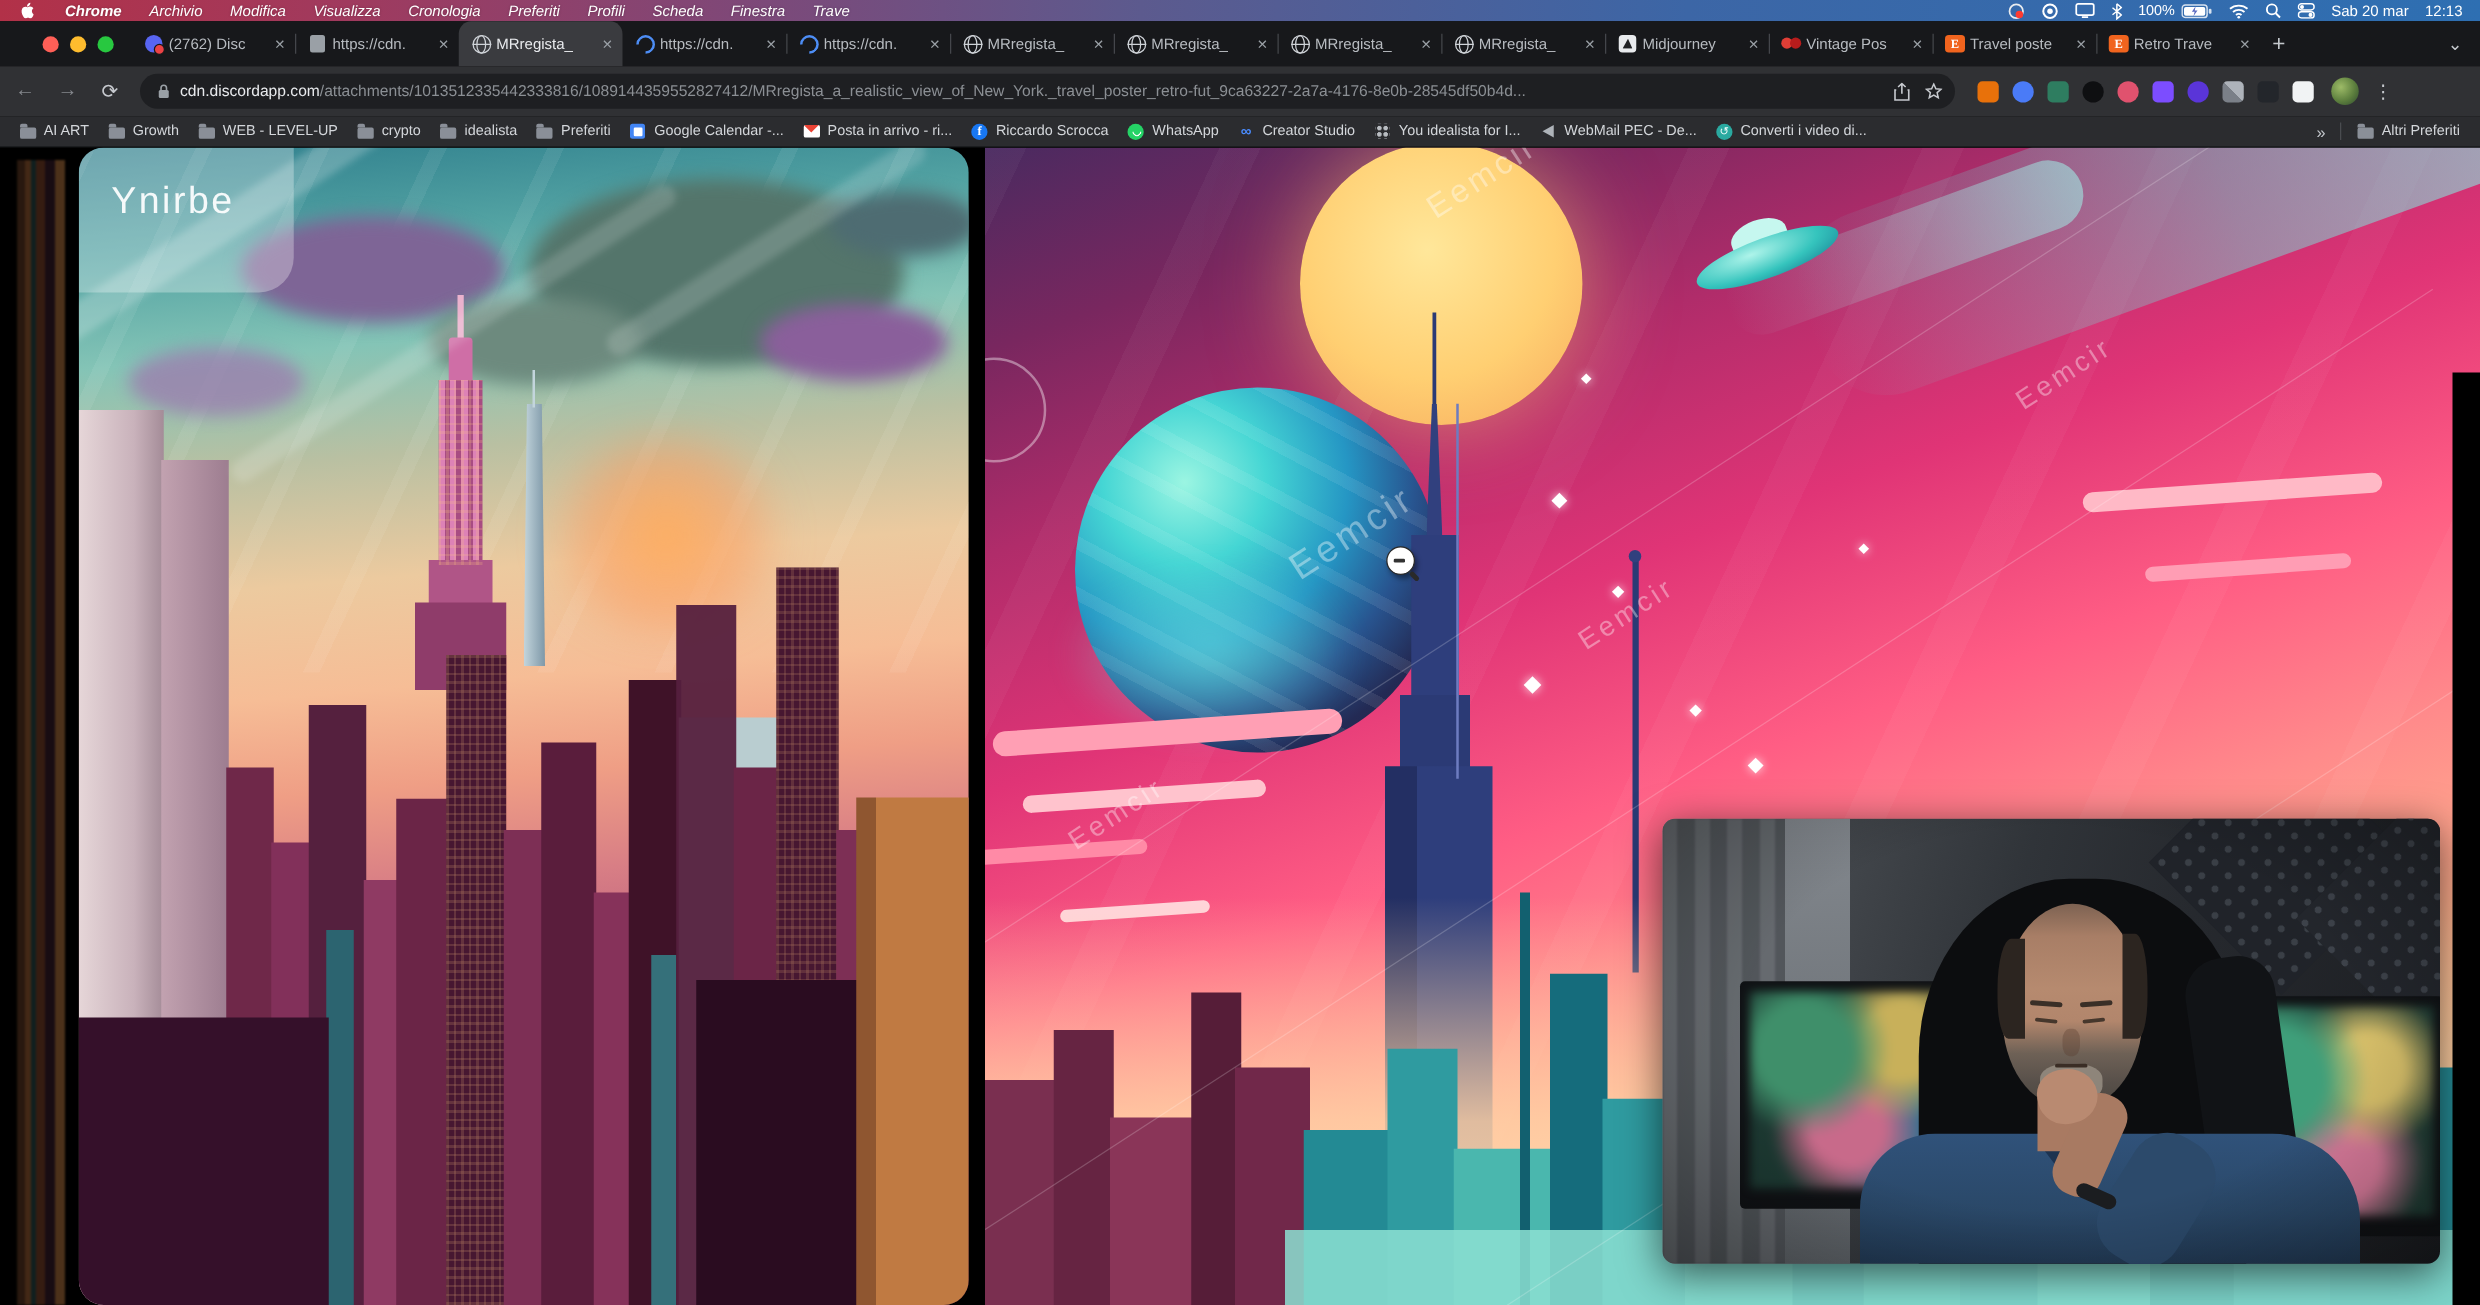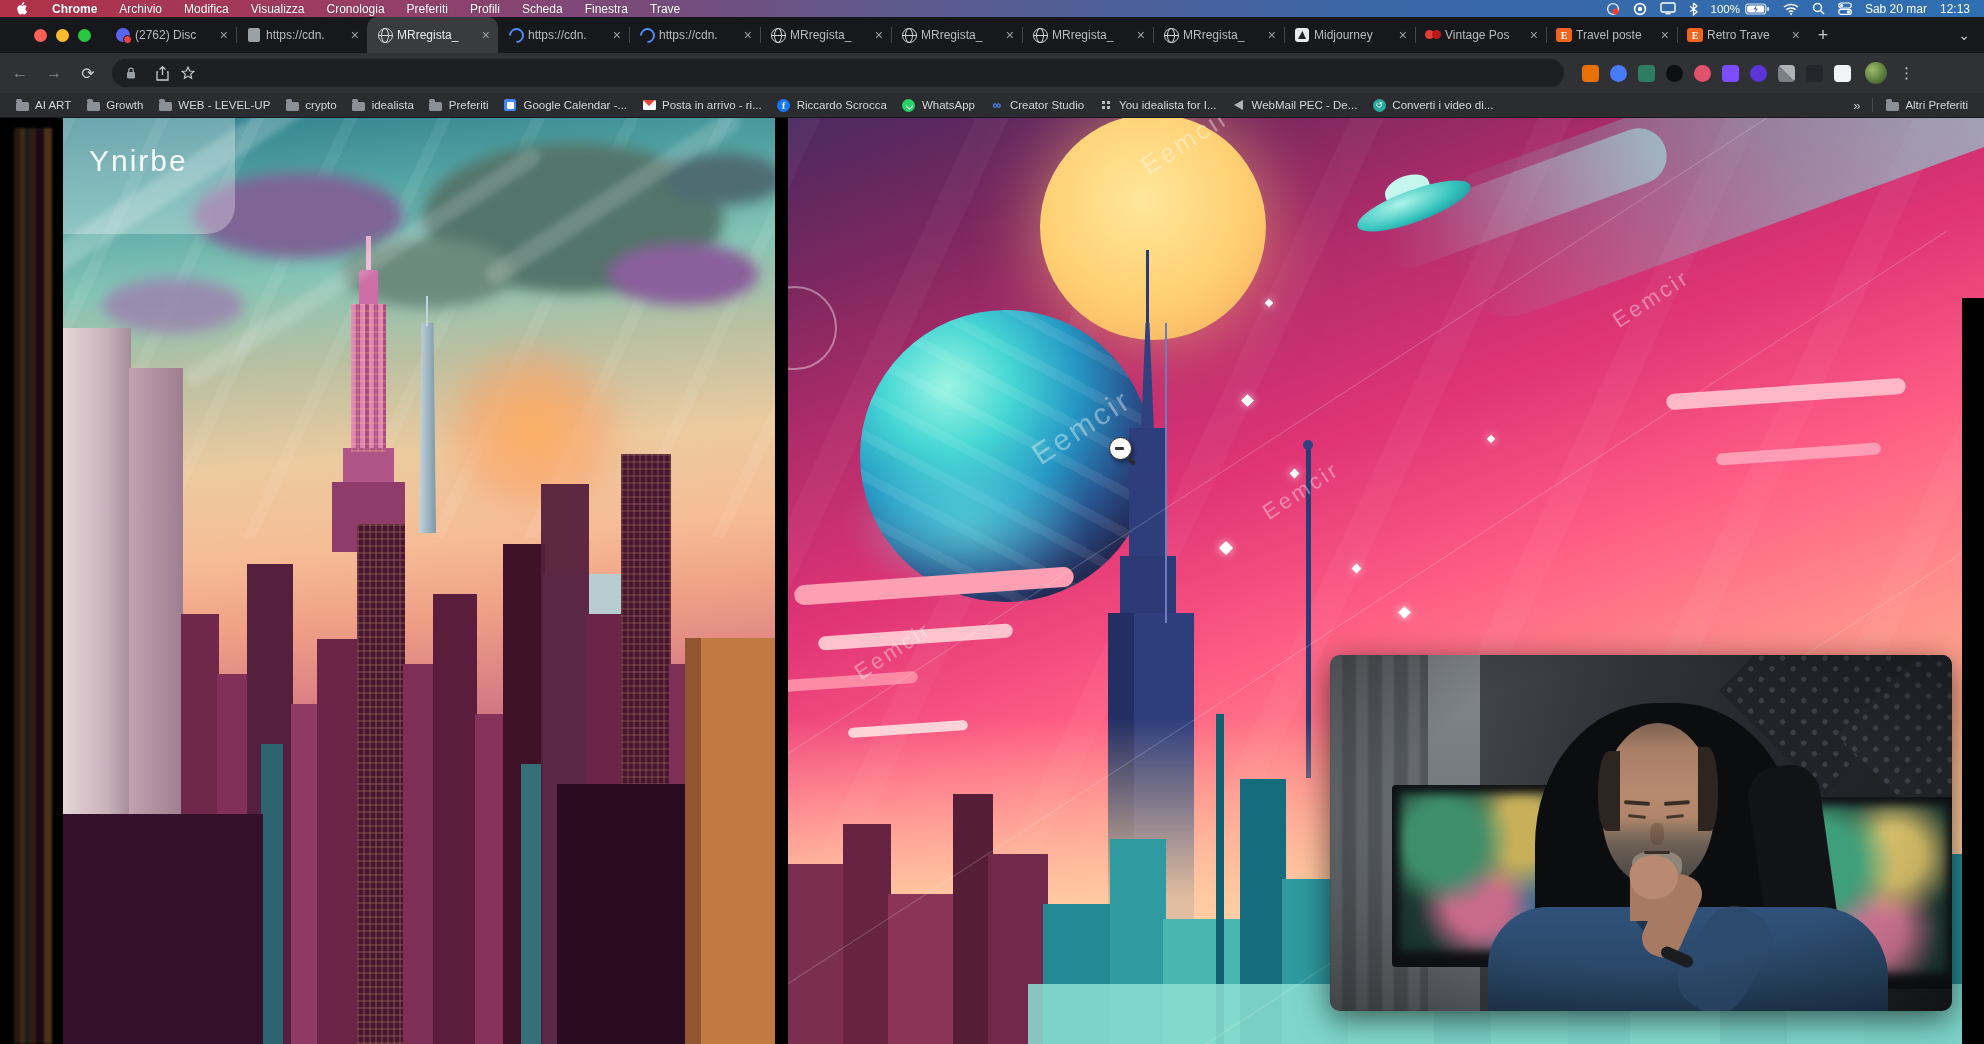"Chrome" #menubar .mi { font-style: none -> italic }
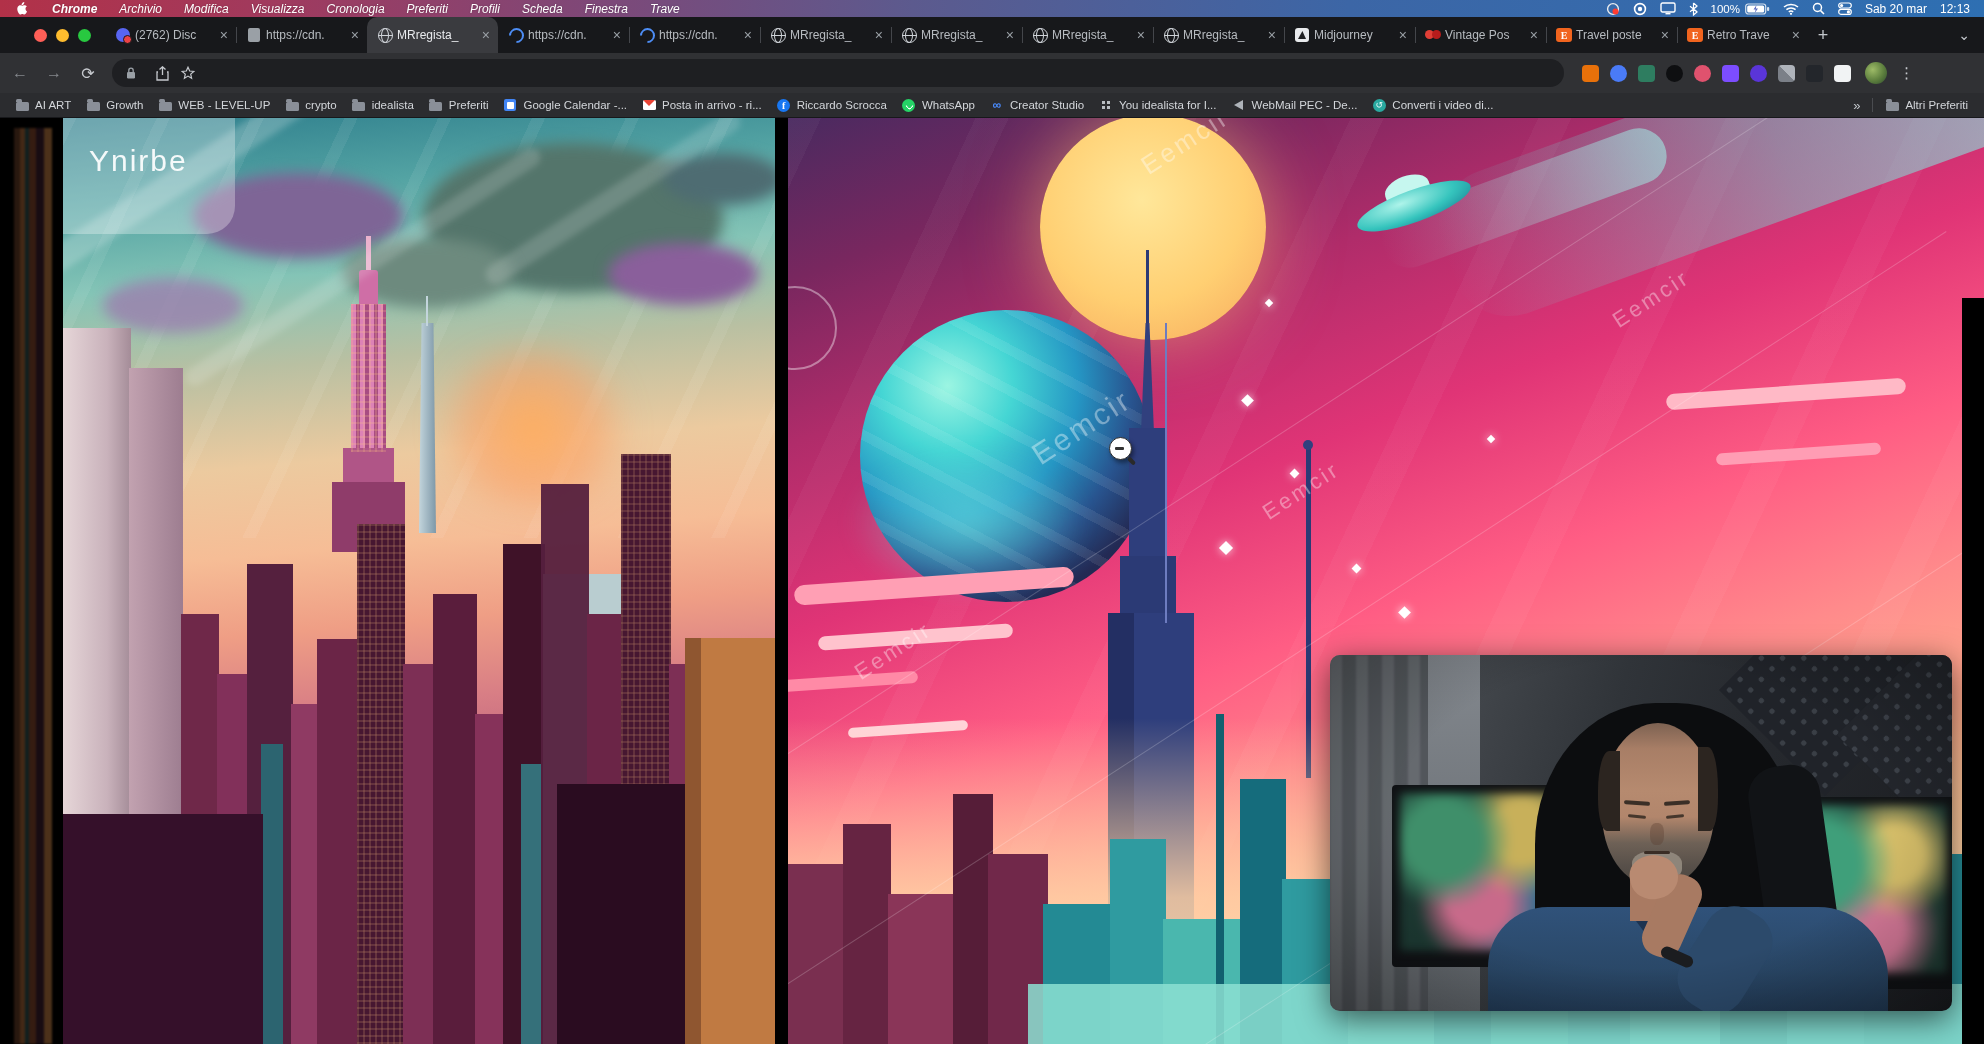"cdn.discordapp.com/attachments/101351233" span { html: none -> <span><span>cdn.discordapp.com</span><span>/attachments/1013512335442333816/1089144359552827412/MRregista_a_realistic_view_of_New_York._travel_poster_retro-fut_9ca63227-2a7a-4176-8e0b-28545df50b4d...</span></span> }
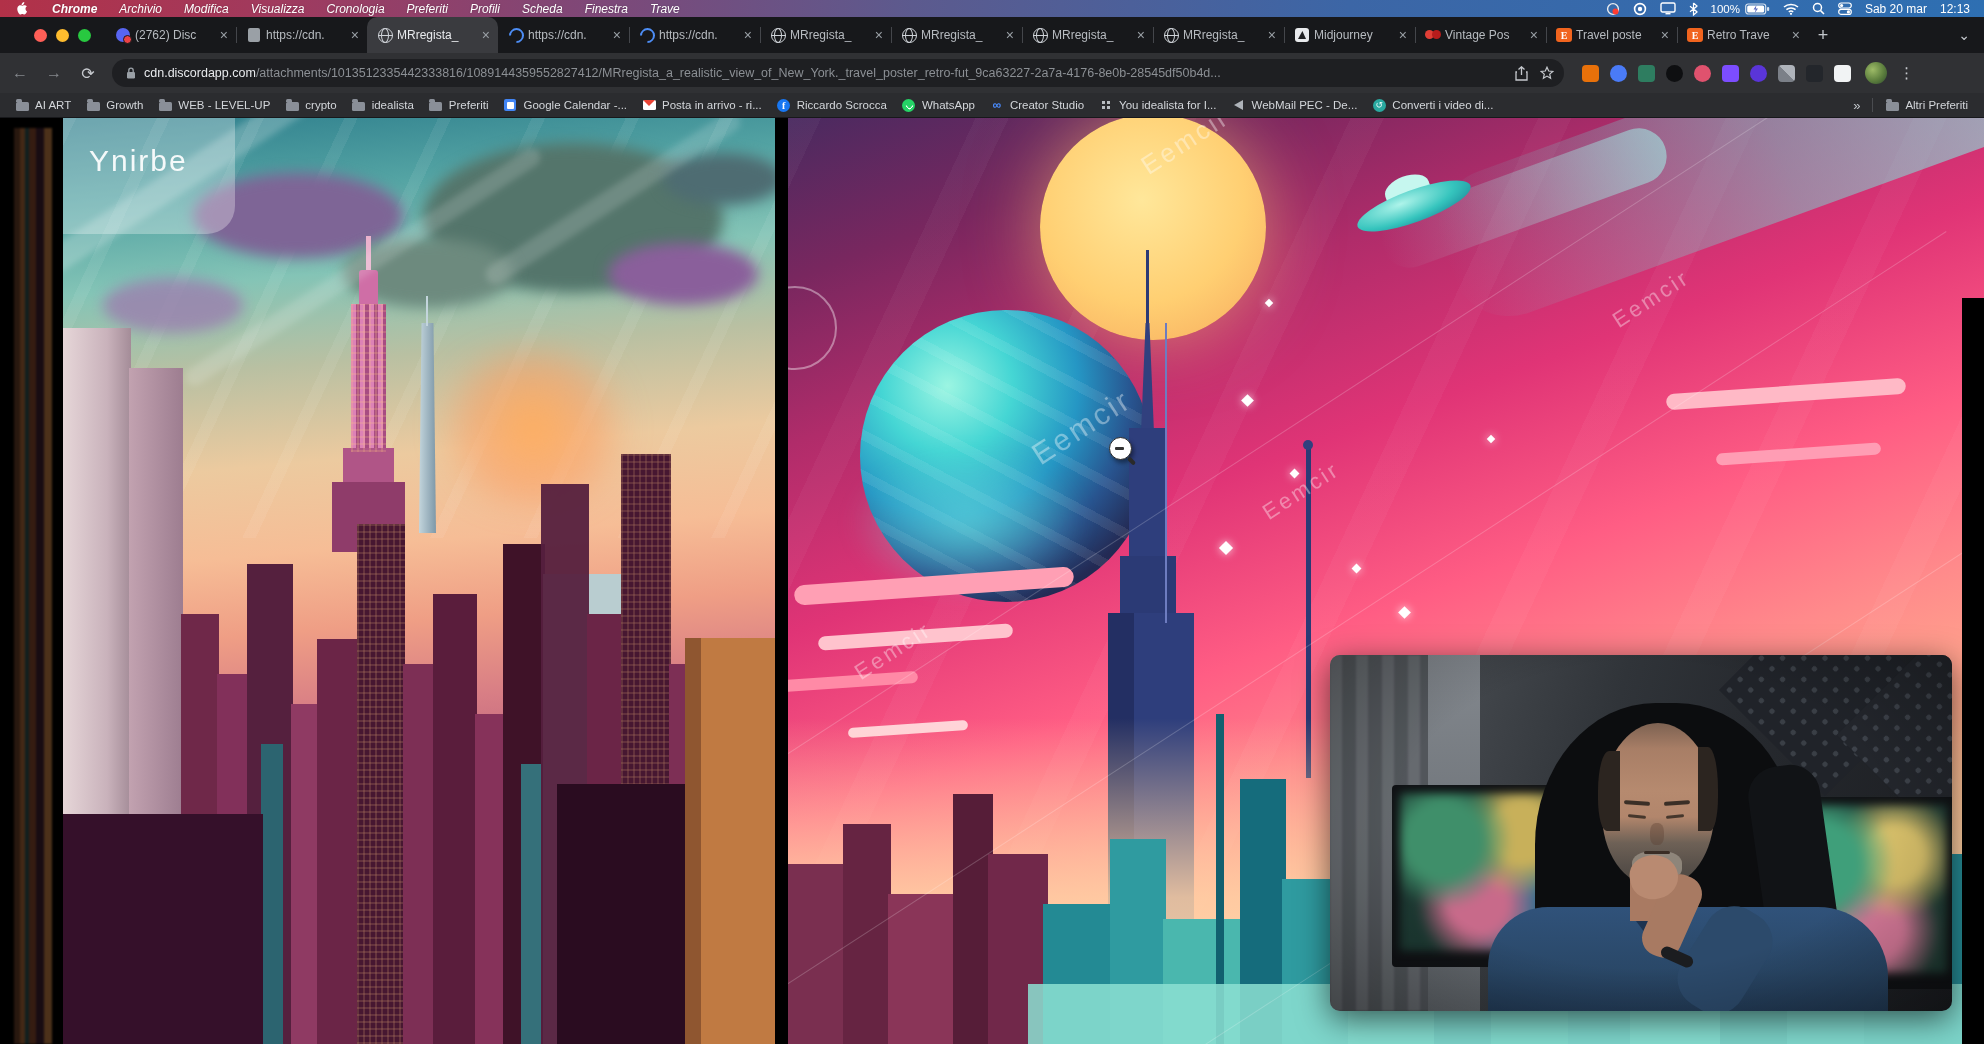"Ynirbe" #posterL { border-radius: none -> 20px }
